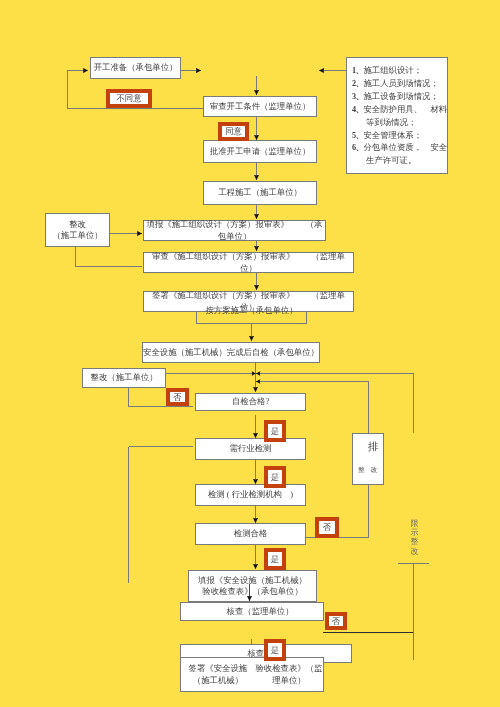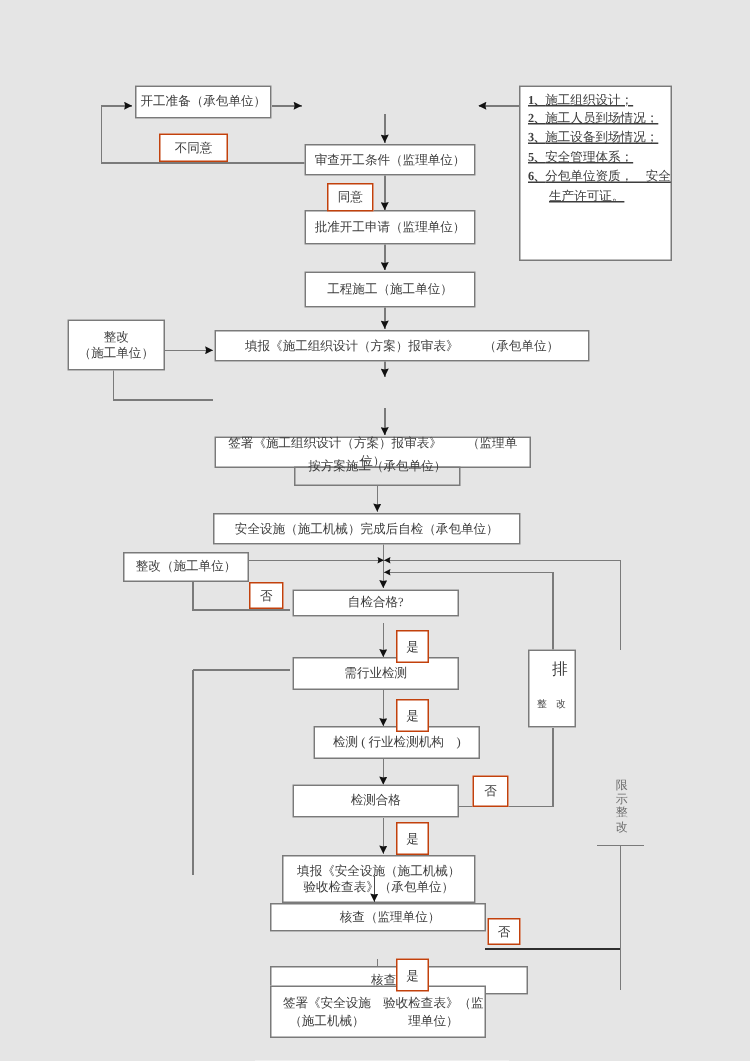"开工准备（承包单位）" #canvas { background: #e5e5e5 -> #fde047 }
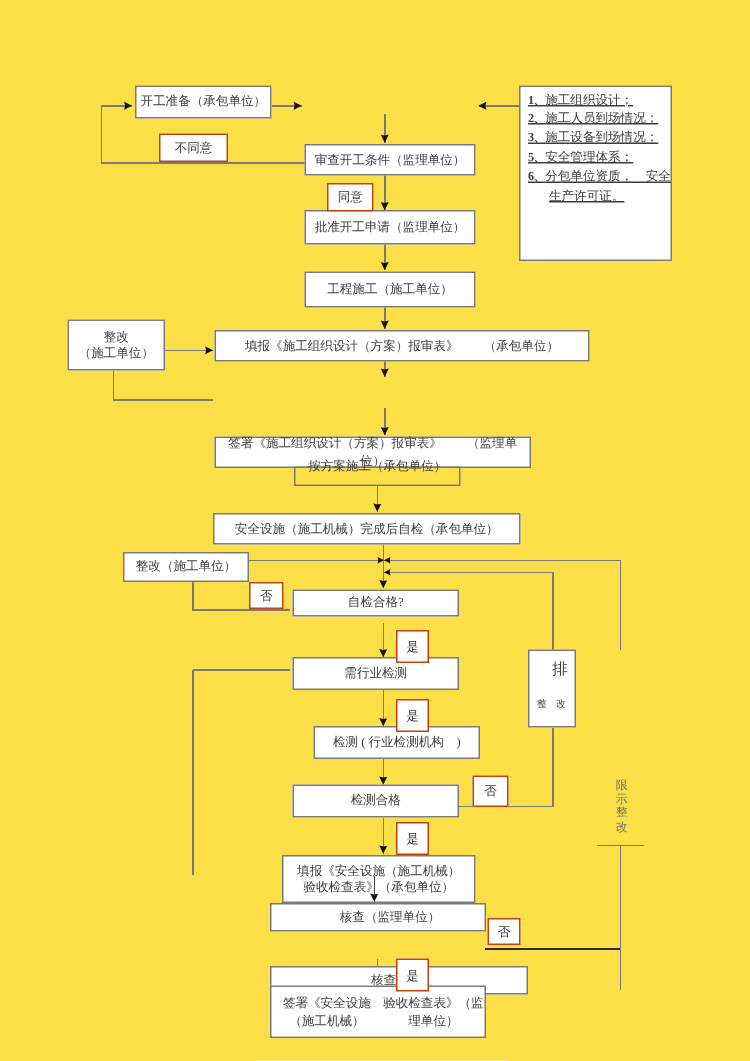"1、施工组织设计；" .panel { align-items: flex-start -> center; text-decoration: underline -> none }
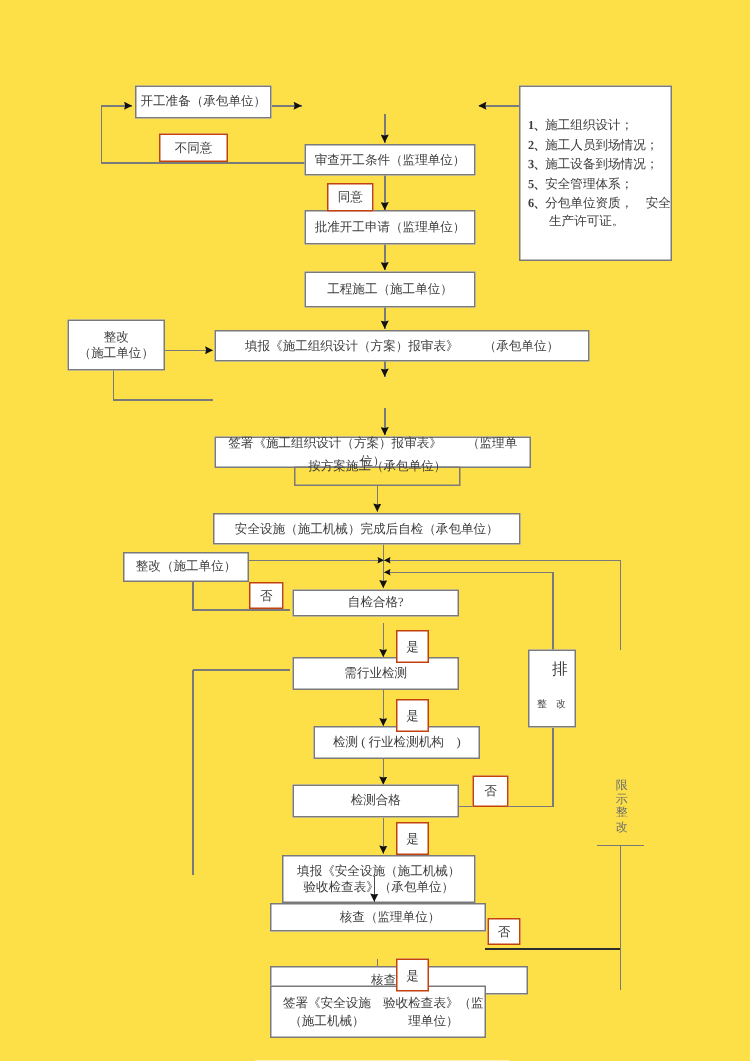"不同意" .lbl { border: 1px solid #c2410c -> 4px solid #c2410c }
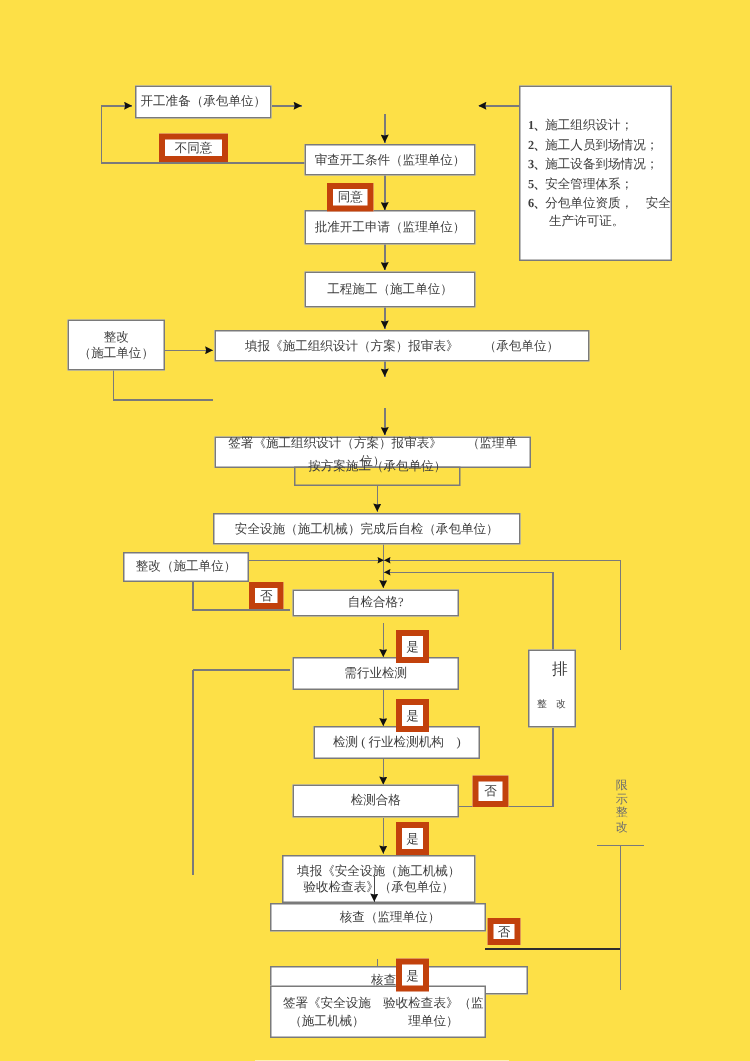"4、安全防护用具、 材料" li.two { html: none -> <li><span>4、</span><span>安全防护用具、 材料</span><span>等到场情况；</span></li> }
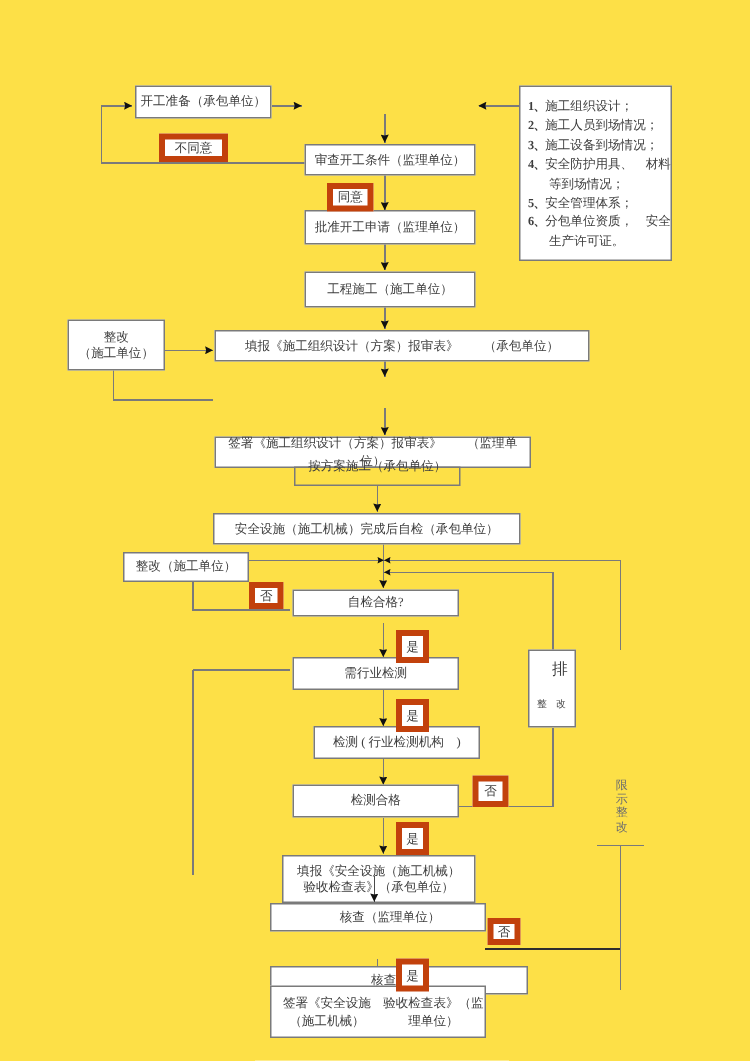"填报《施工组织设计（方案）报审表》 （承包单位）" div.box { width: 250px -> 183px }
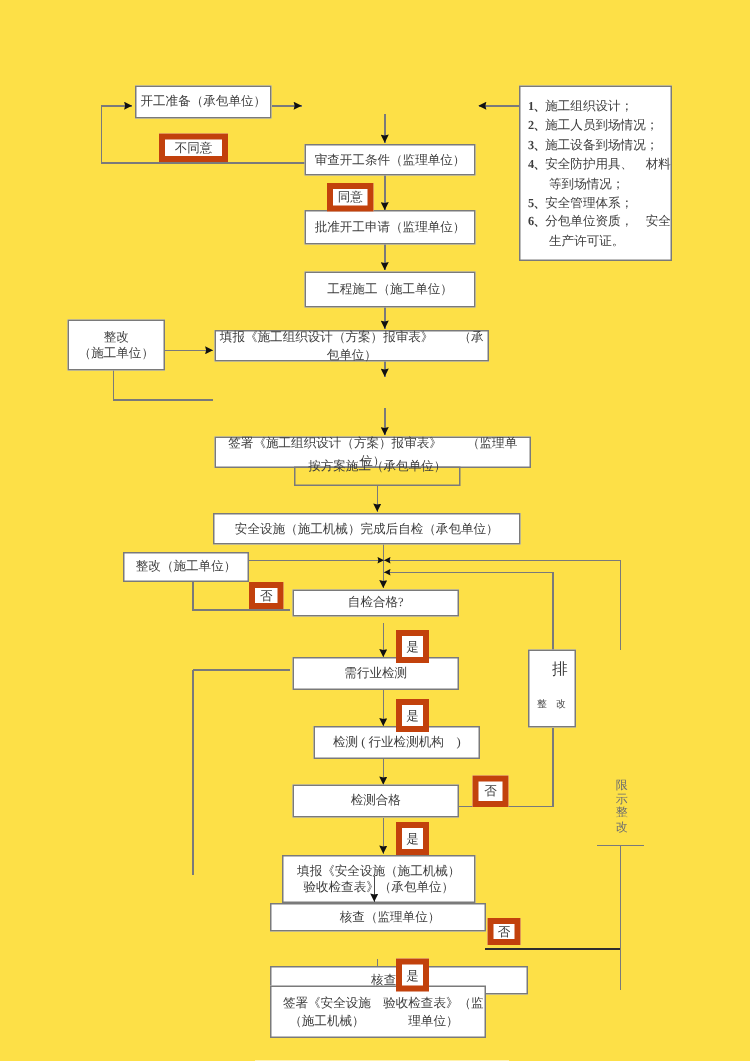"审查《施工组织设计（方案）报审表》 （监理单位）" div.box { html: none -> <div> <span>审查《施工组织设计（方案）报审表》 （监理单位）</span> </div> }
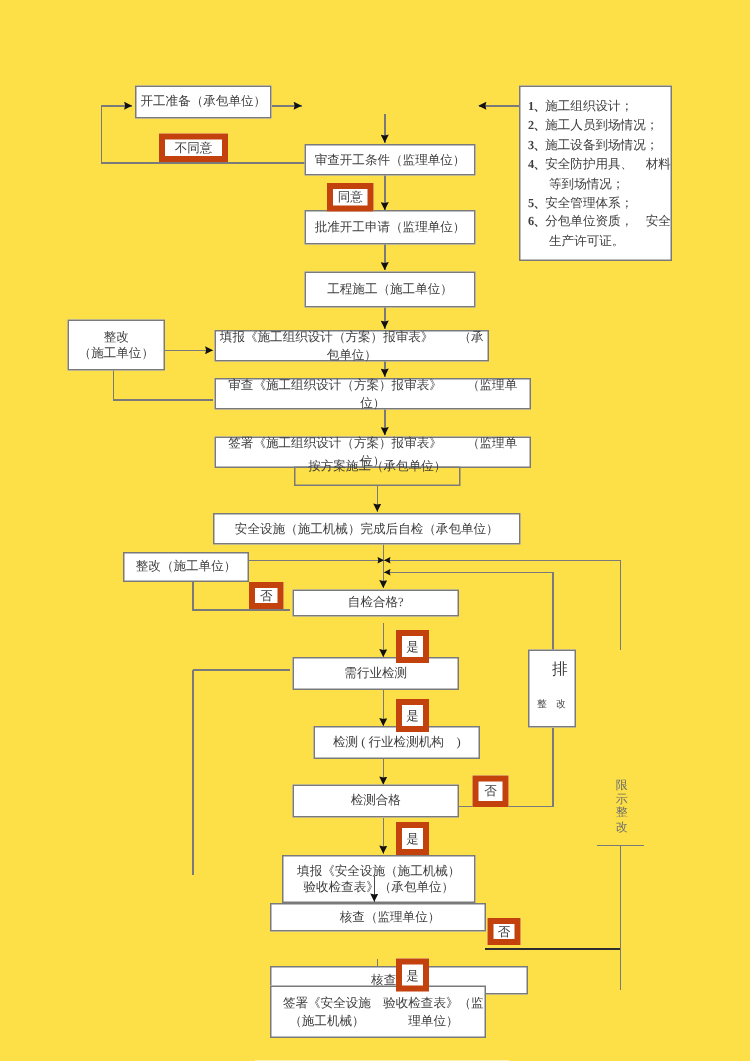"安全设施（施工机械）完成后自检（承包单位）" div.box { width: 205px -> 178px }
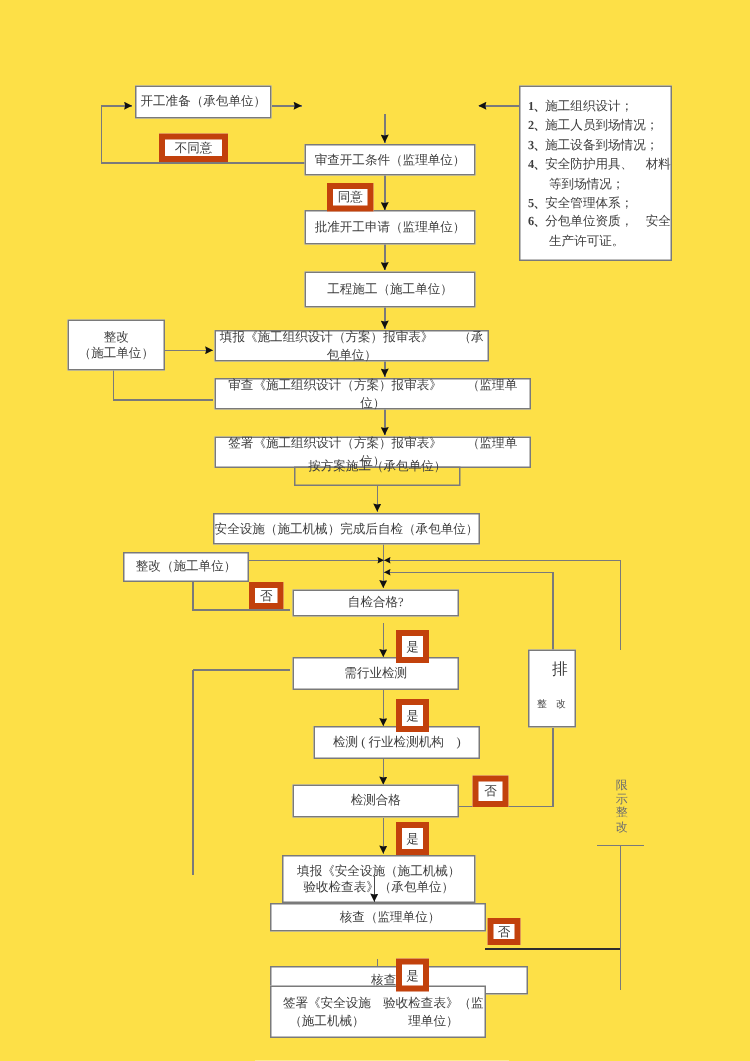"检测 ( 行业检测机构 )" div.box { margin-left: 14px -> none }
